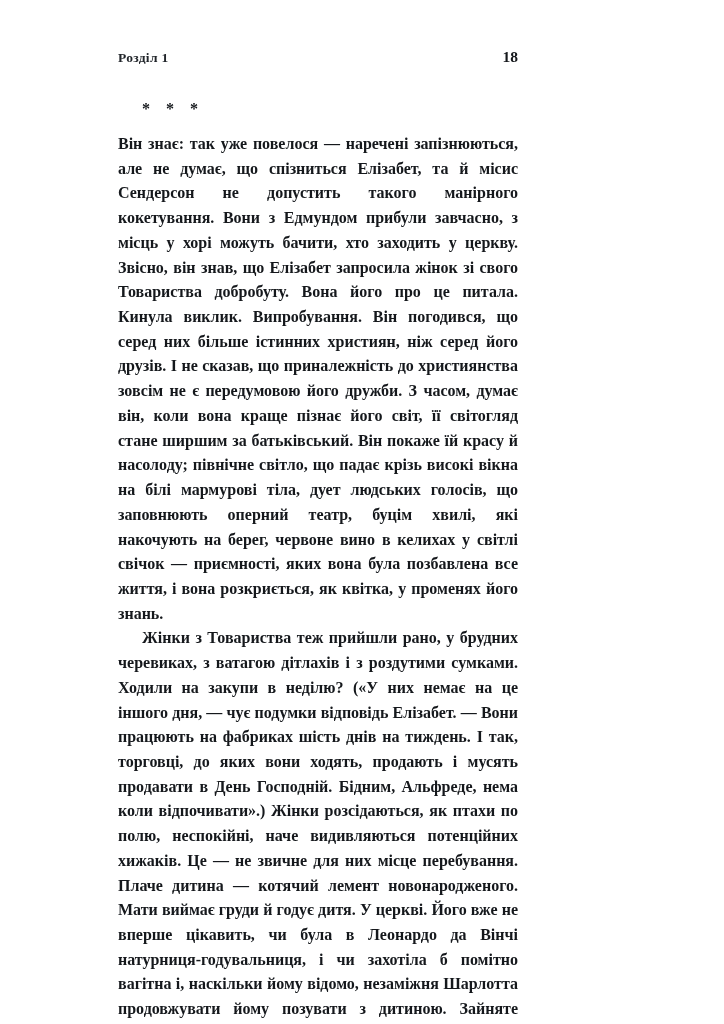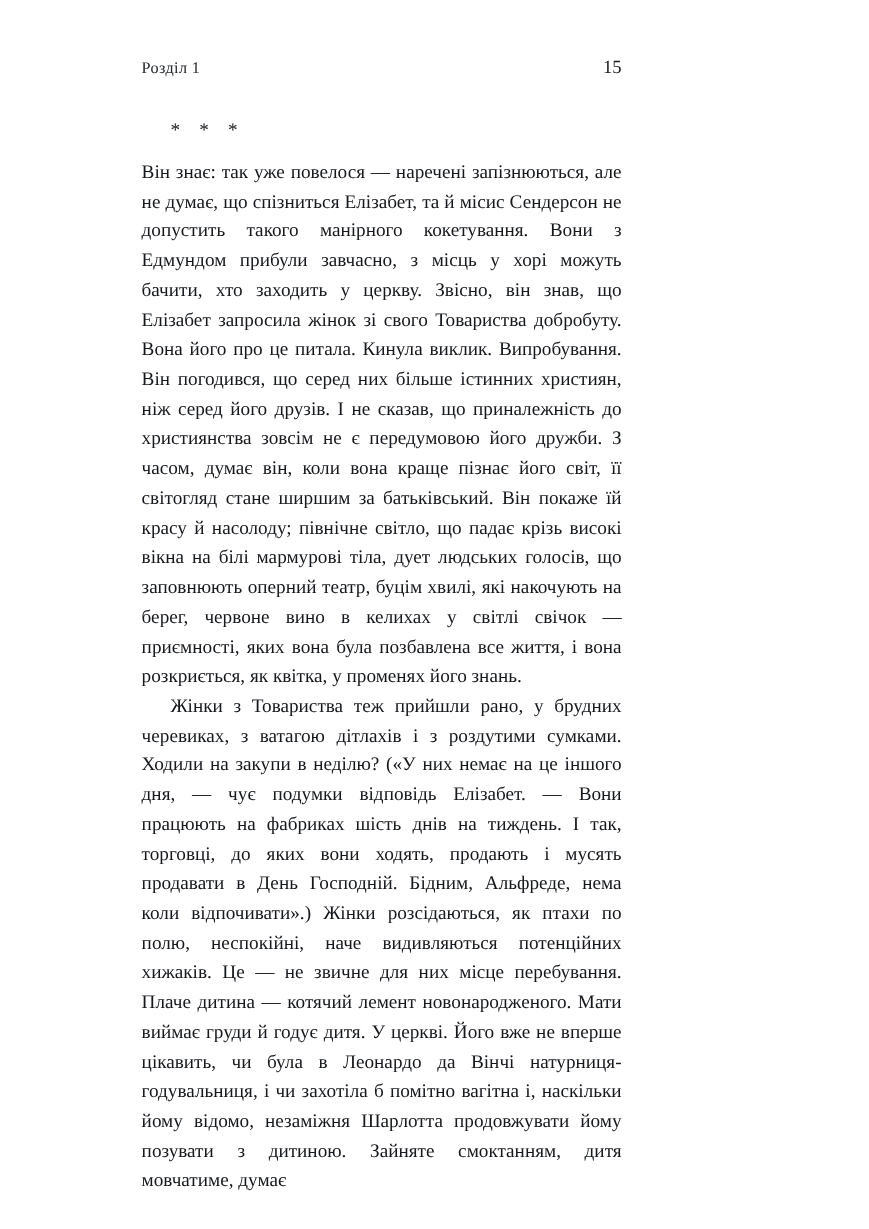"Розділ 1" .page { font-weight: none -> bold }
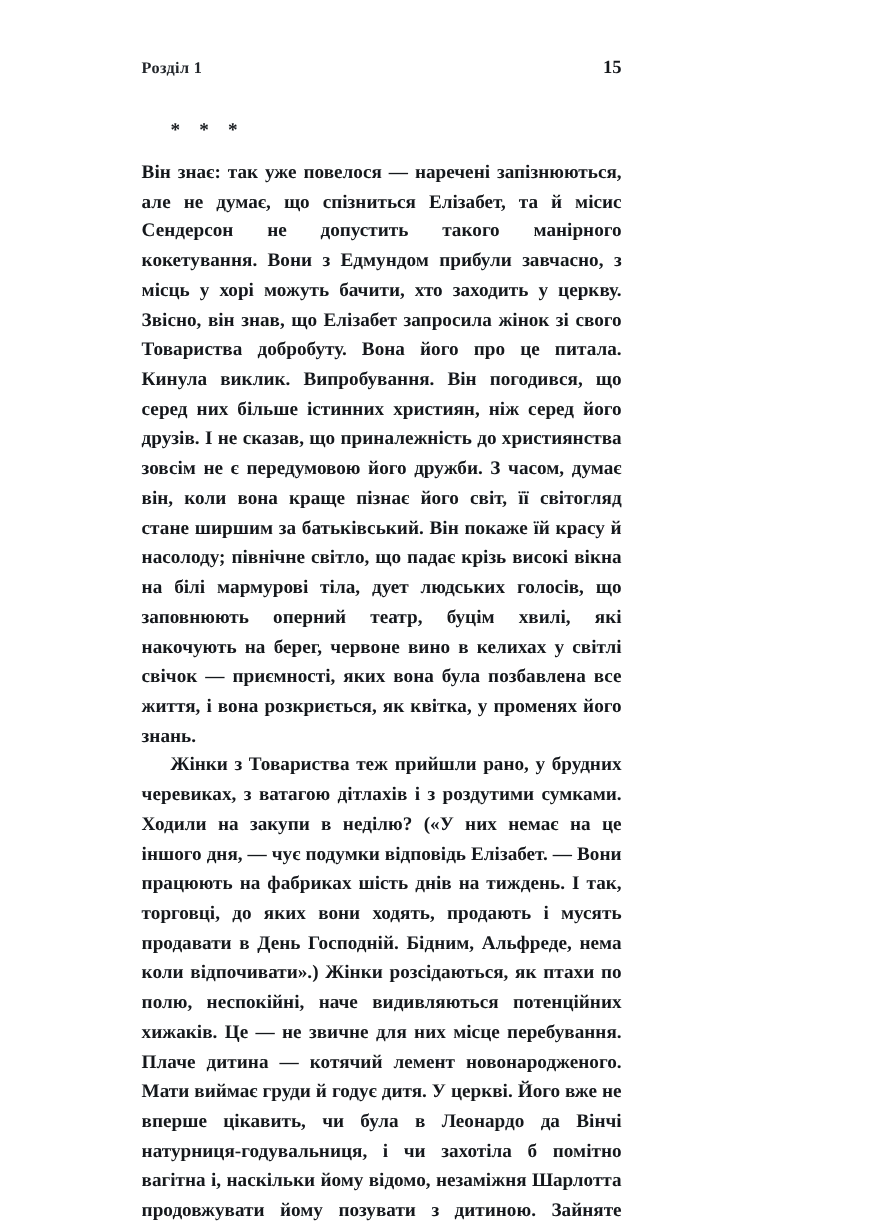"15" span.page-number { text: 15 -> 18 }
